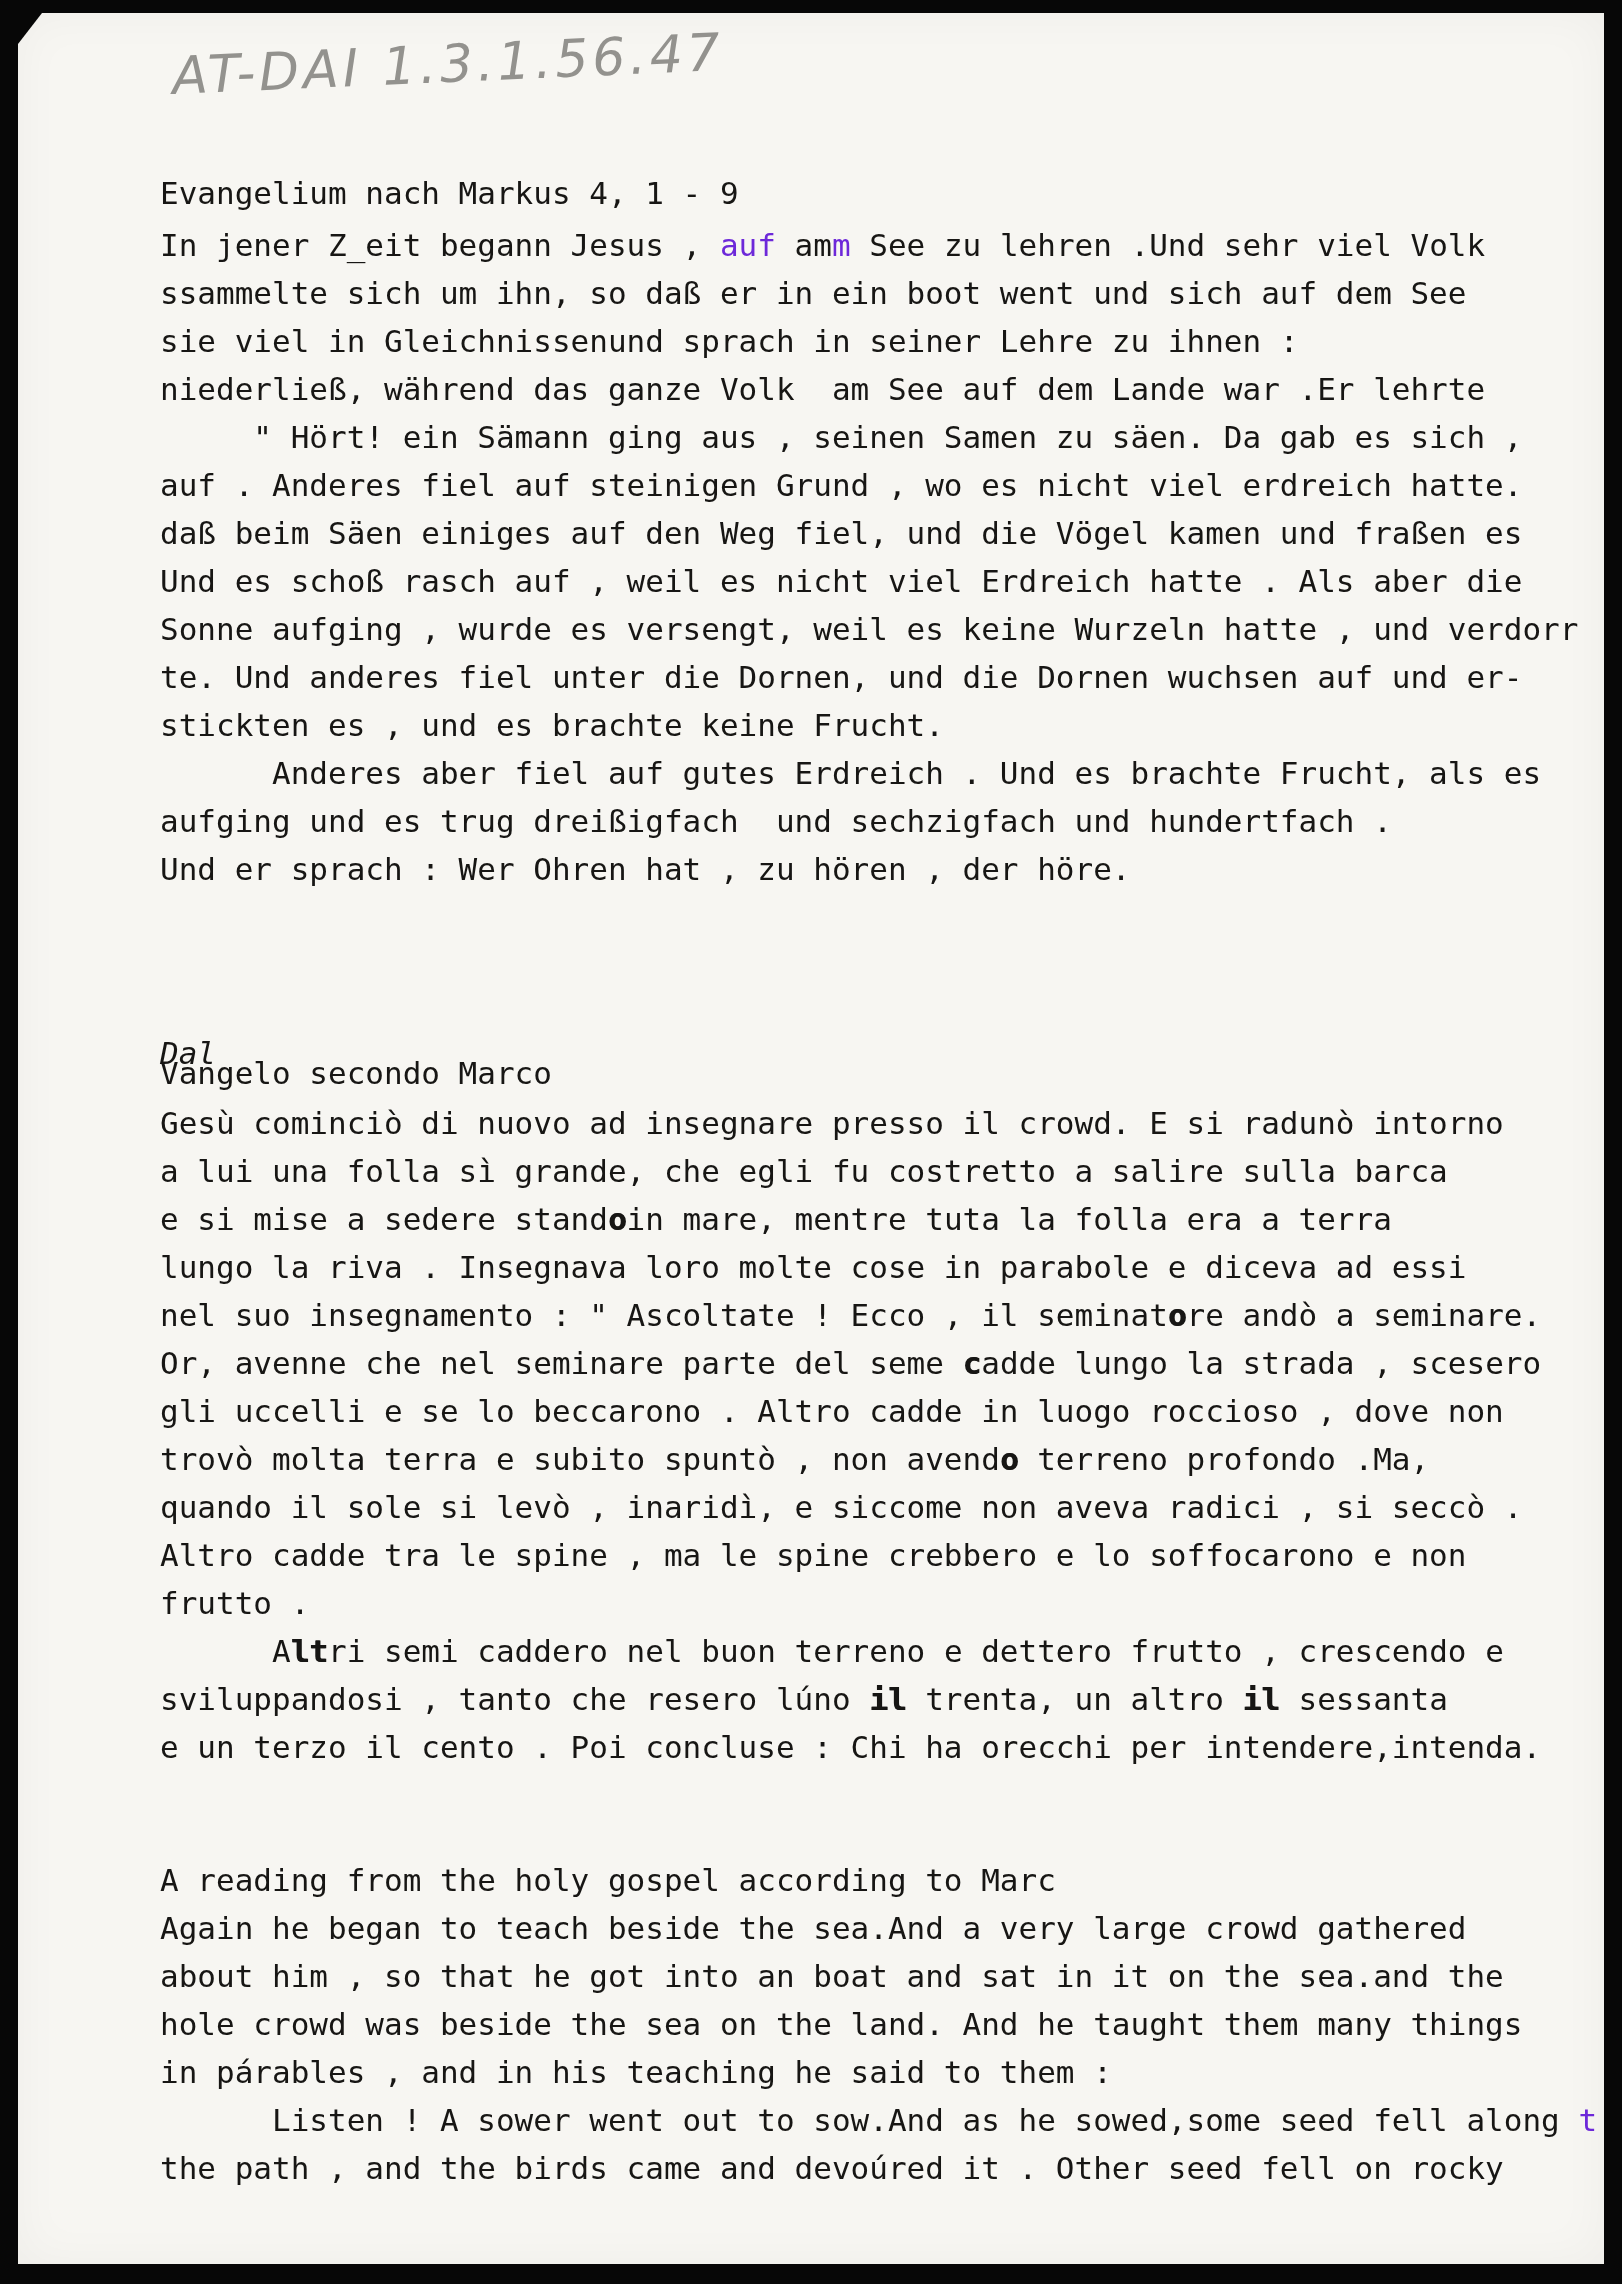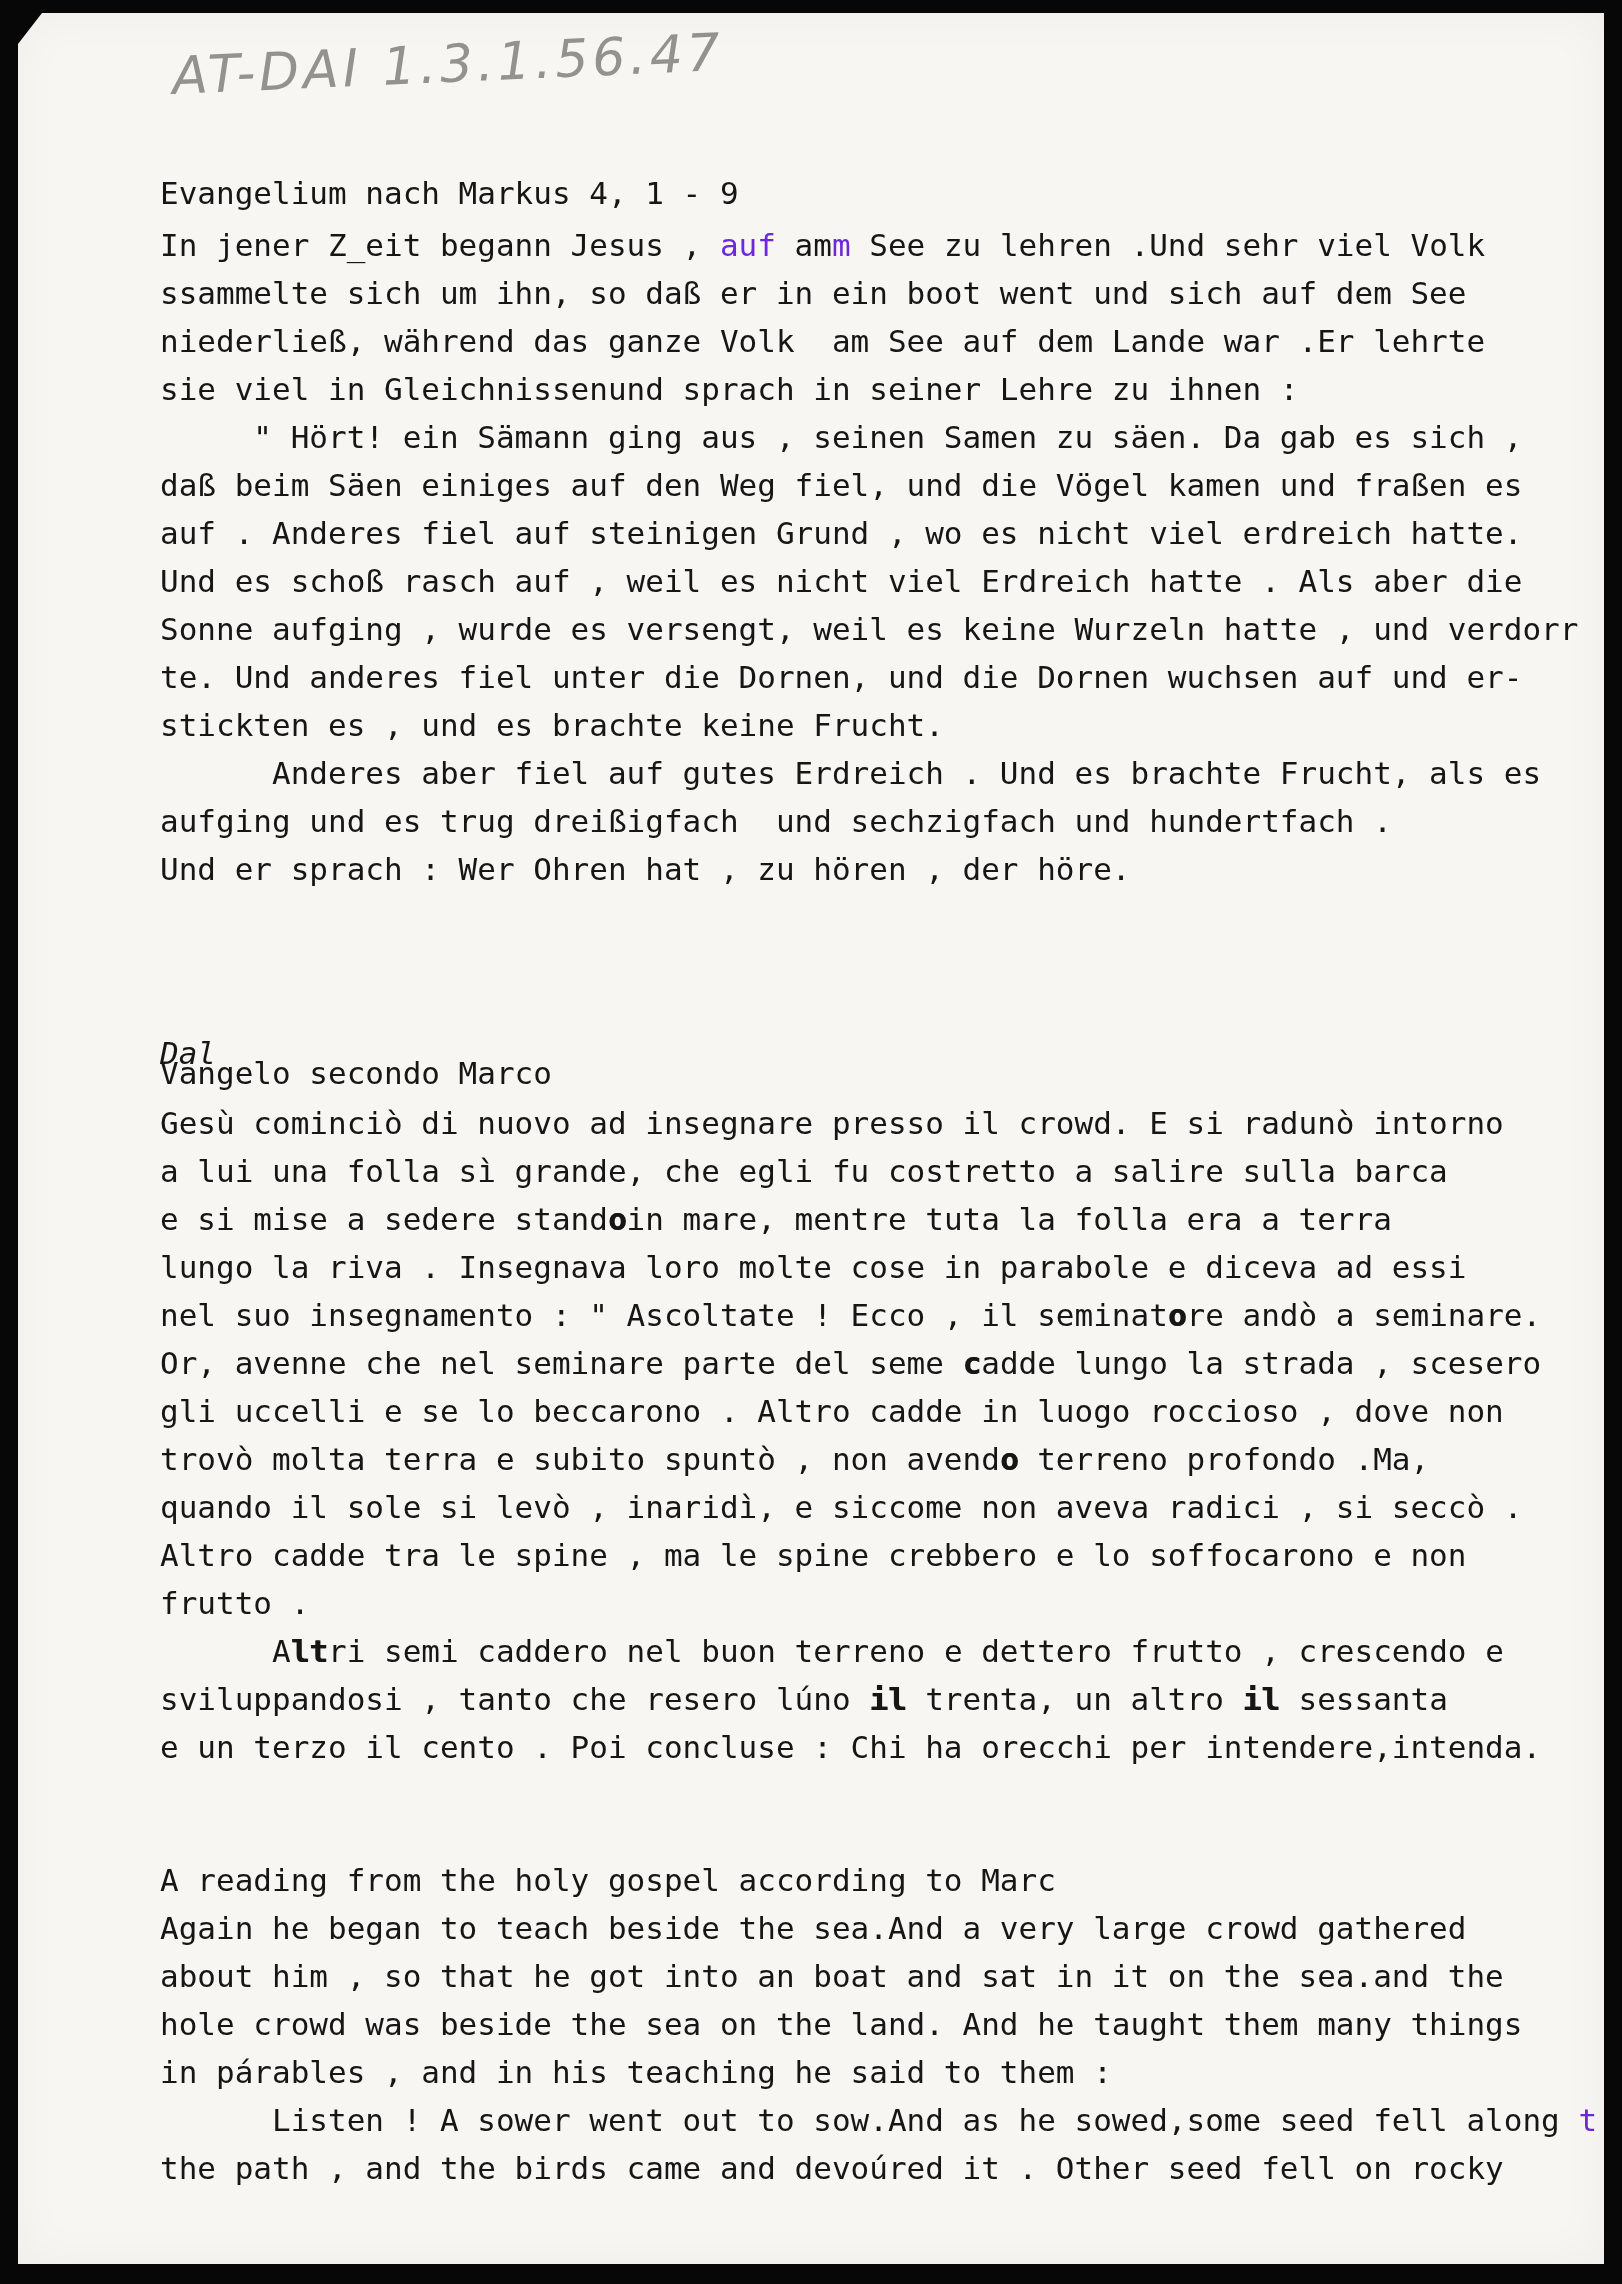"niederließ, während das ganze Volk" div.tline { order: before "sie viel in Gleichnissenund sprach" -> after "sie viel in Gleichnissenund sprach" }
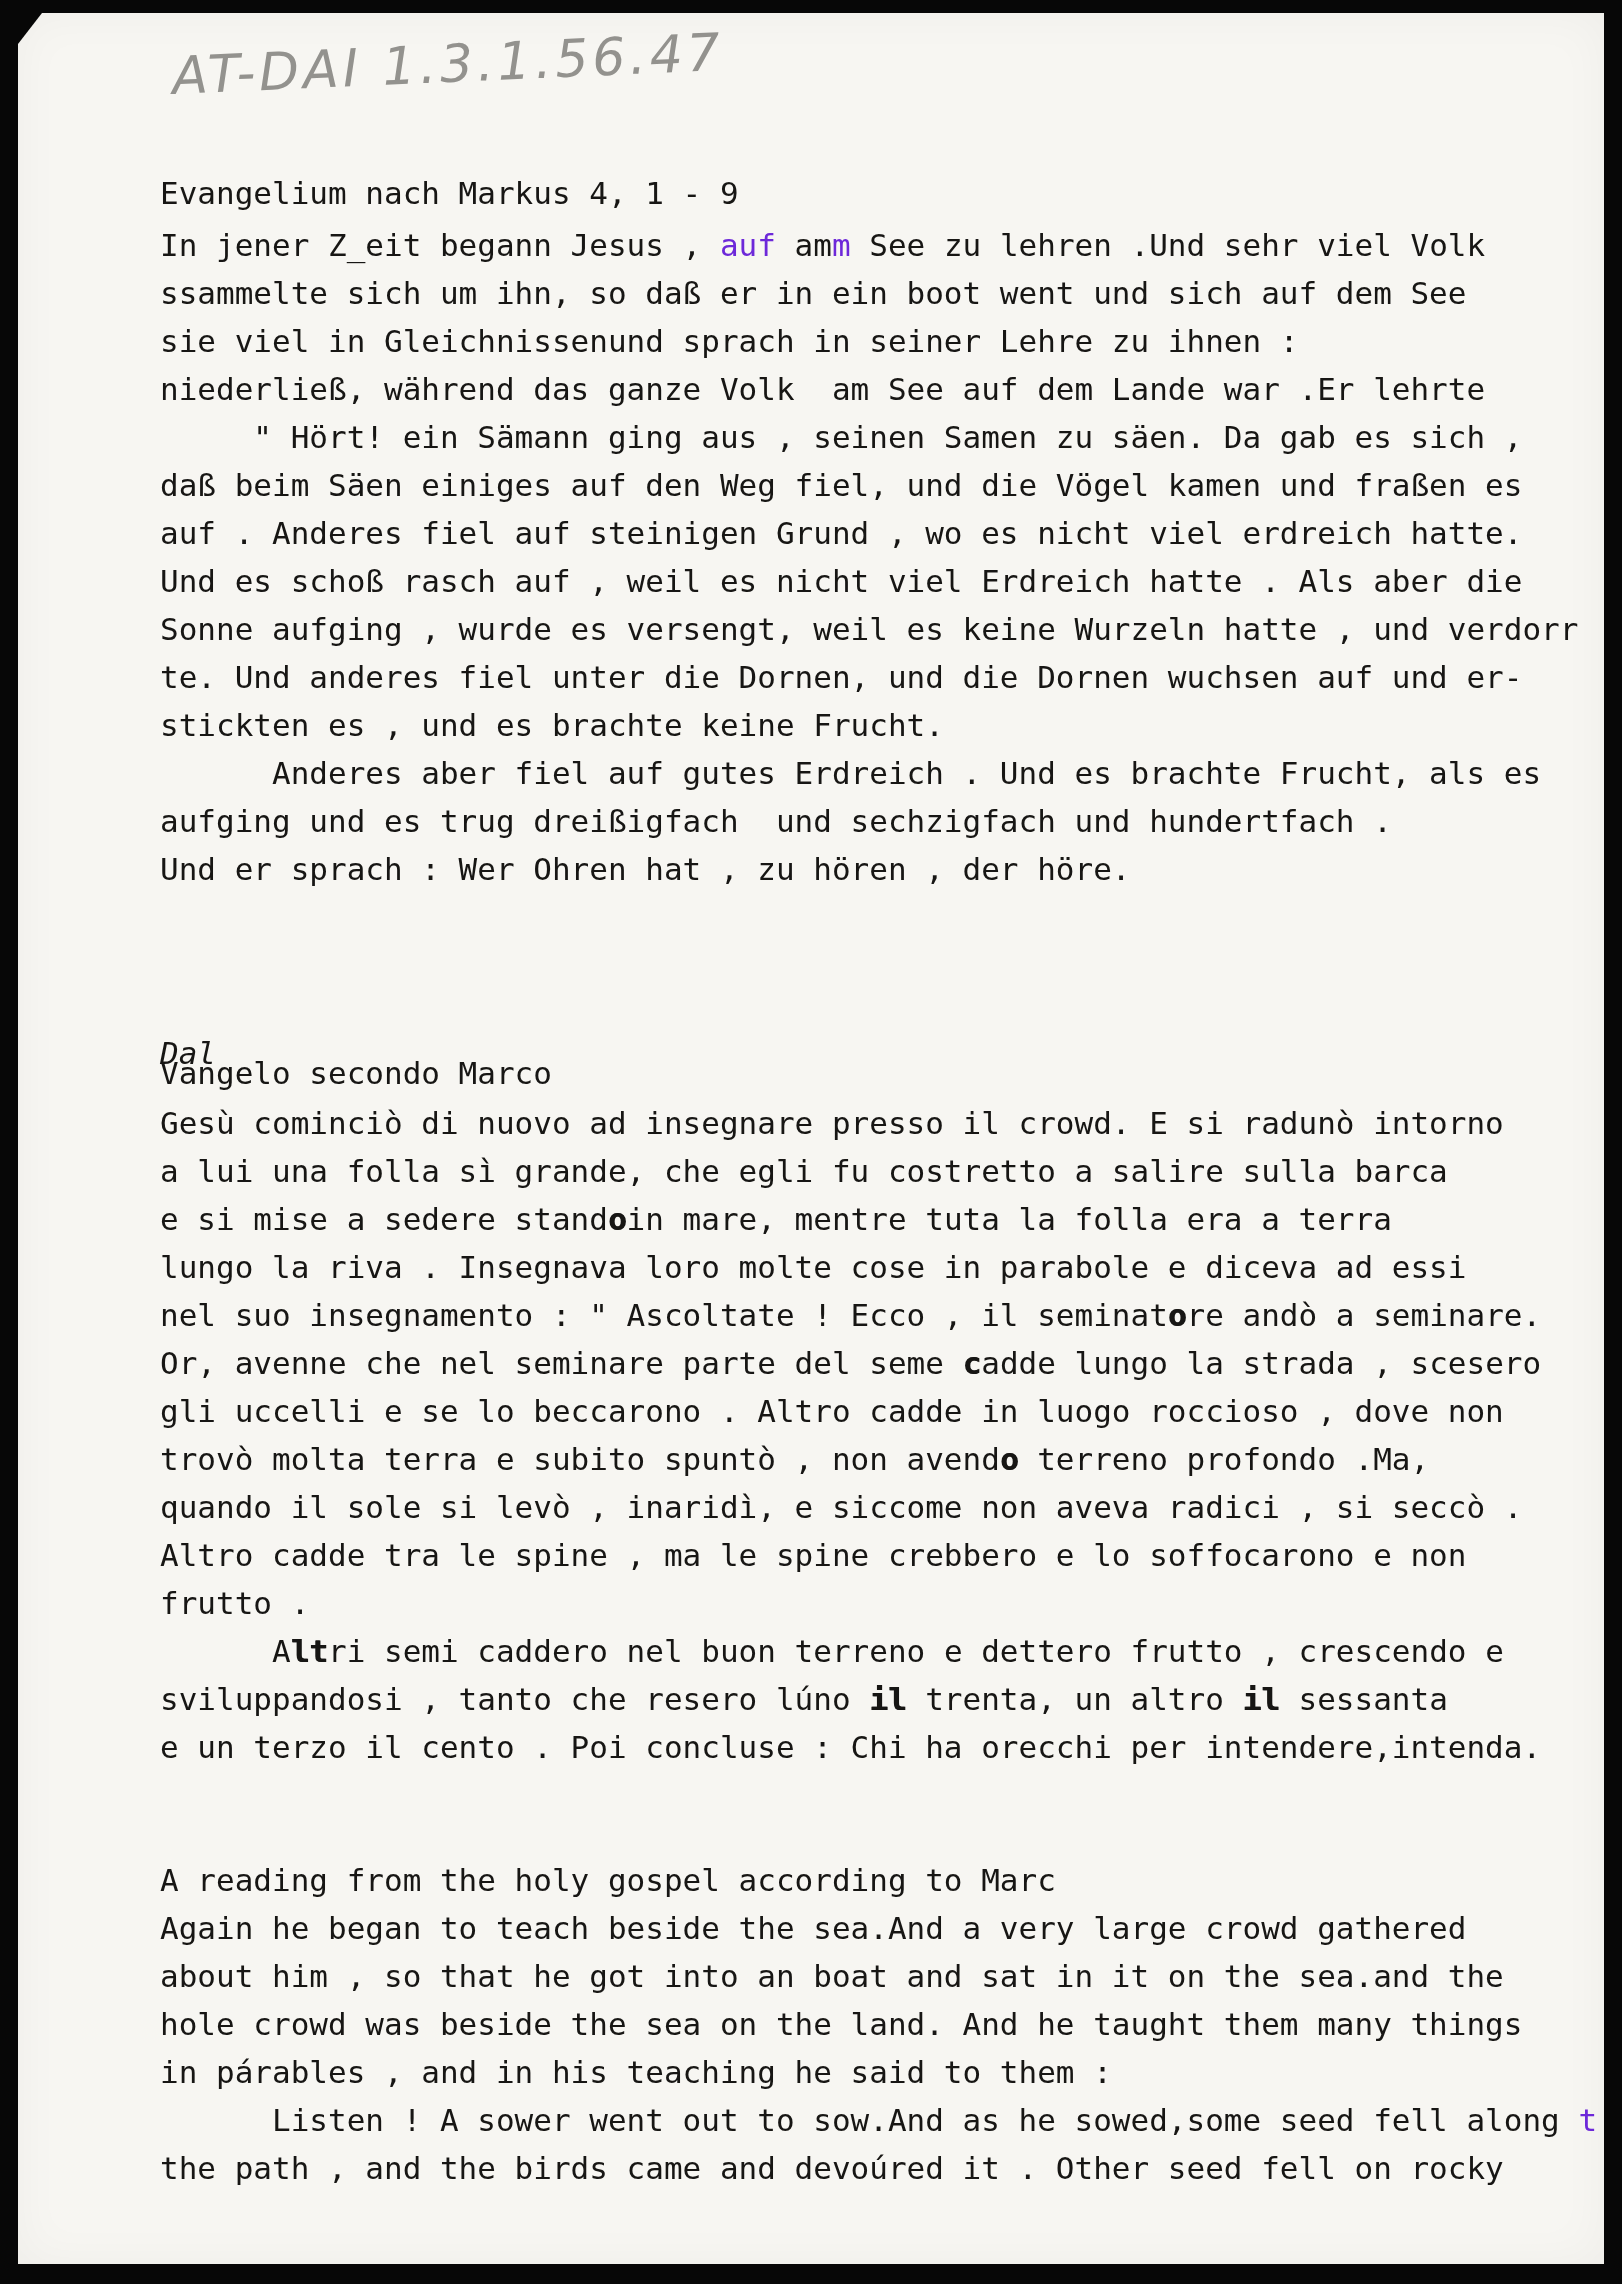"daß beim Säen einiges auf" div.tline { order: before "auf . Anderes fiel auf" -> after "auf . Anderes fiel auf" }
